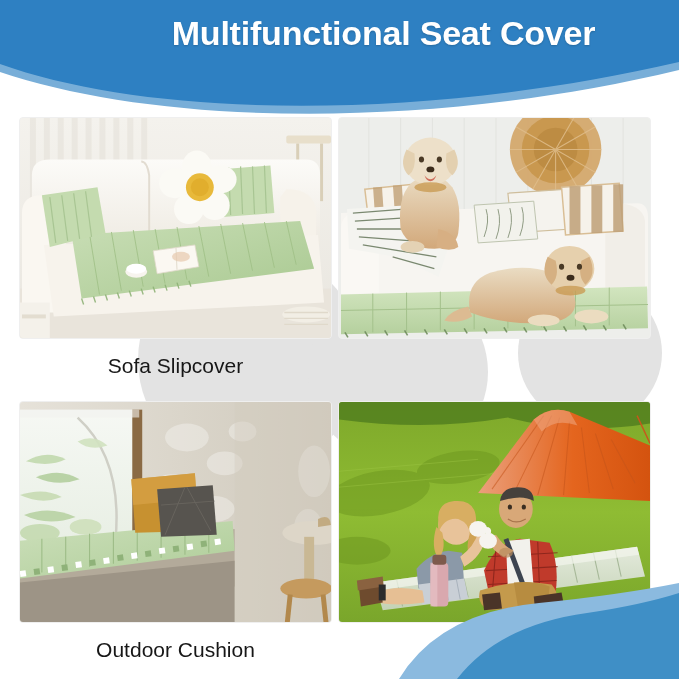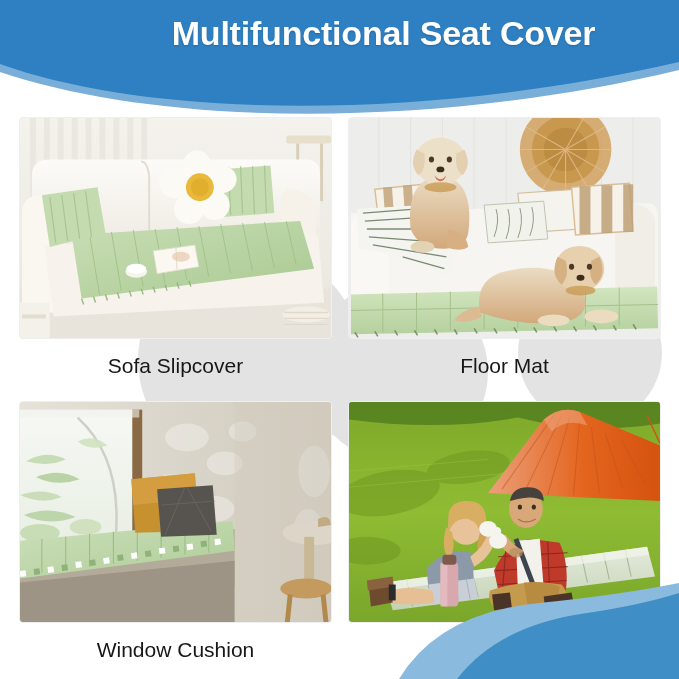"Sofa Slipcover" .row { gap: 16px -> 6px }
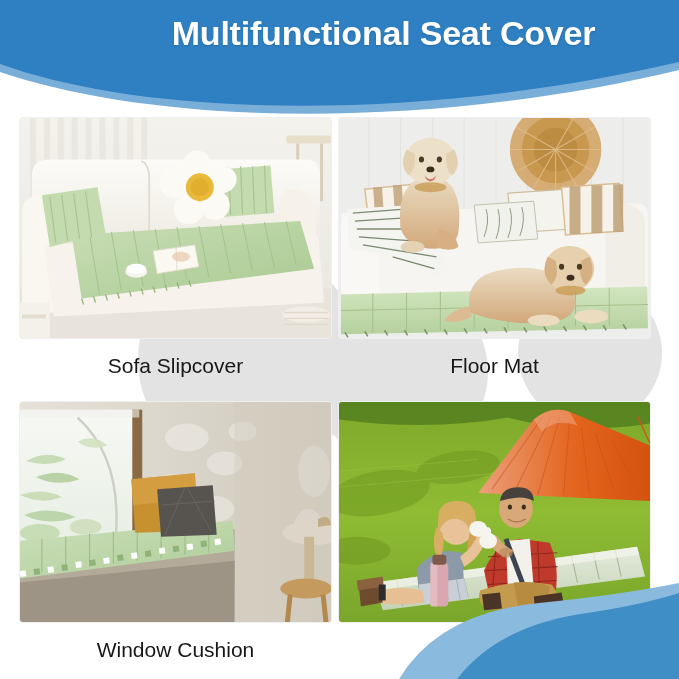"Floor Mat" div.card-label { html: <div>Floor Mat</div> -> none }
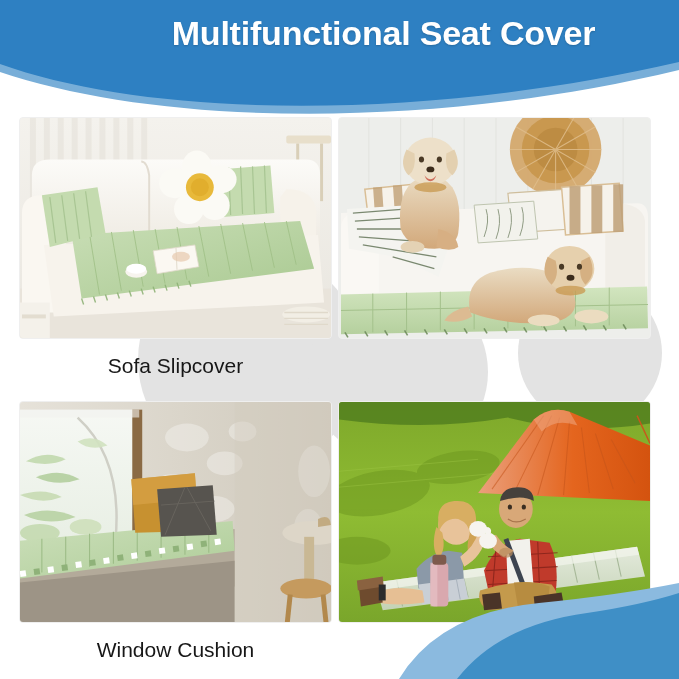"Window Cushion" div.card-label { text: Window -> Outdoor }
